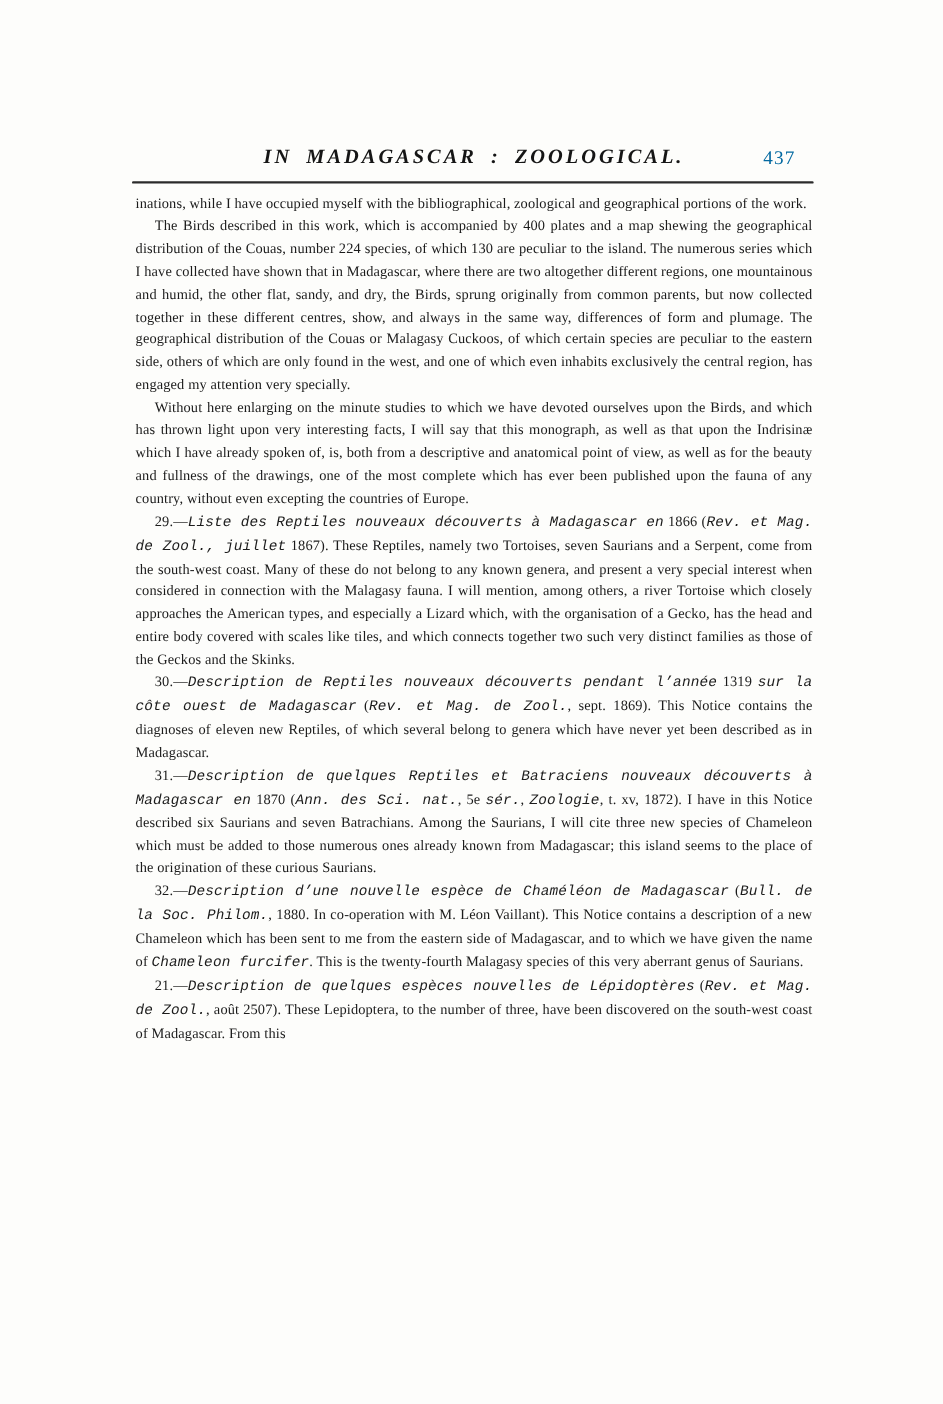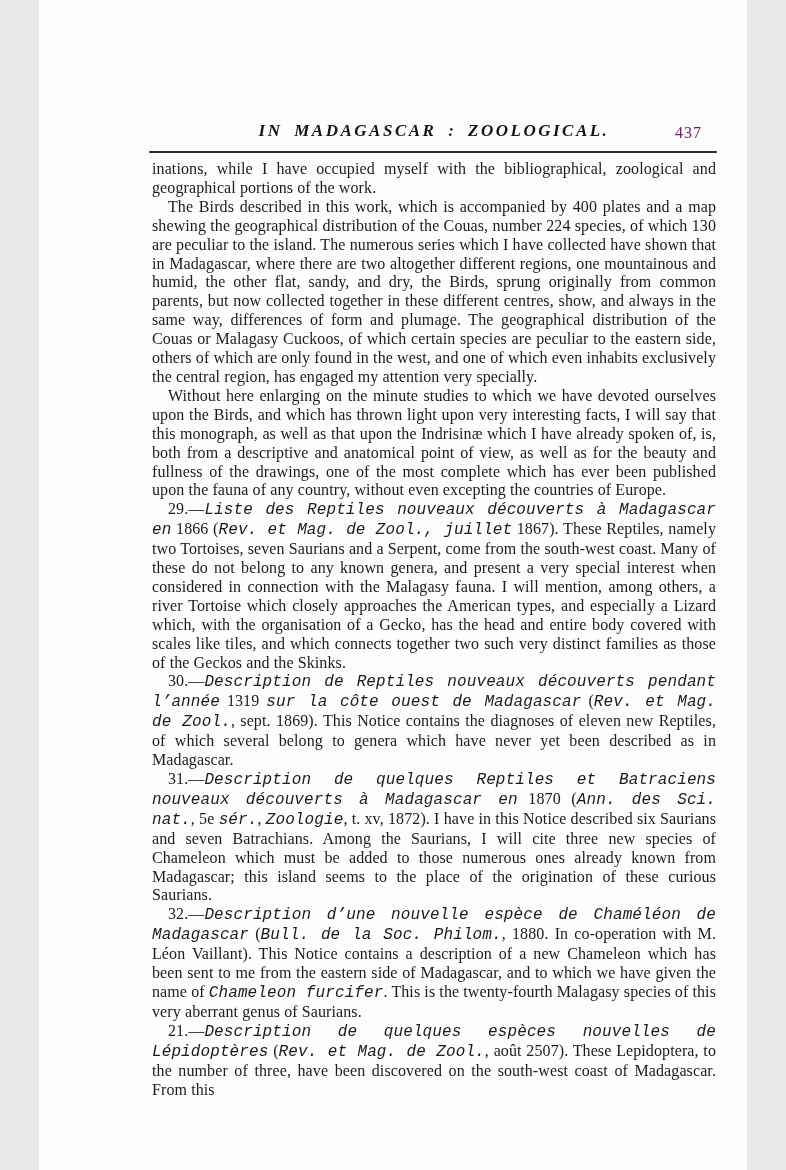"IN MADAGASCAR : ZOOLOGICAL." .page { width: 708px -> 786px }
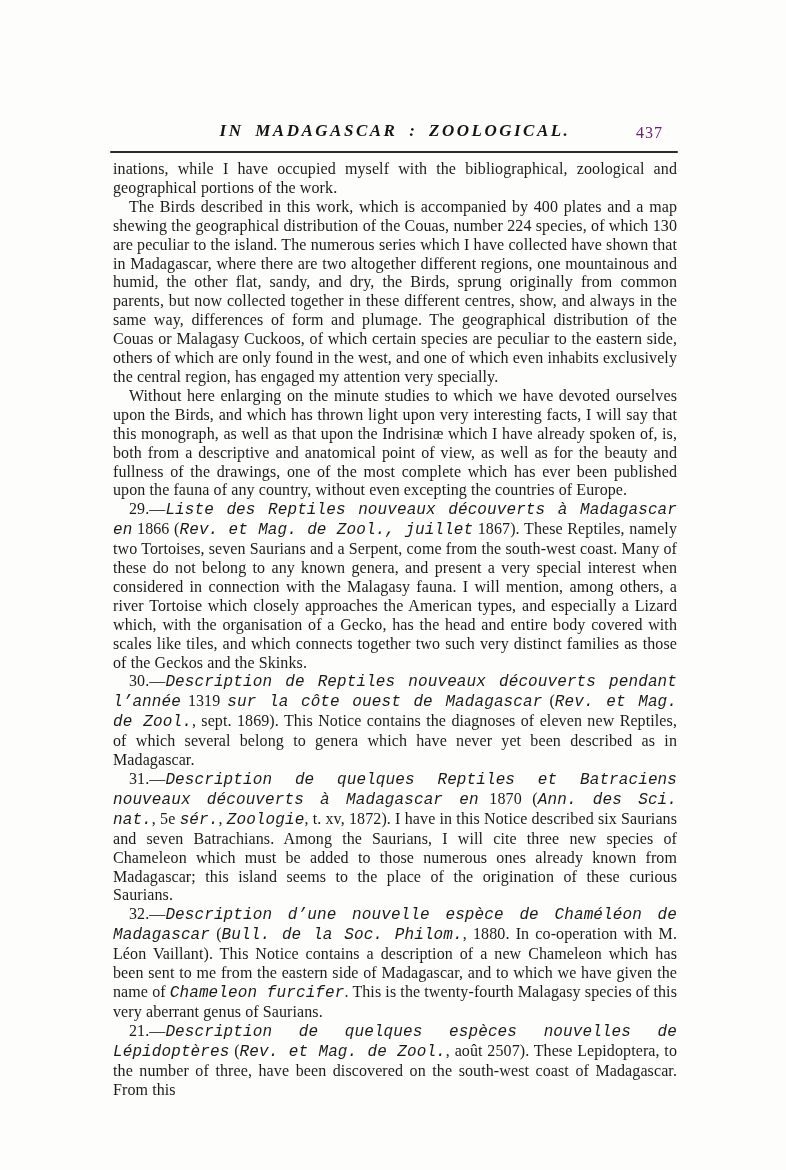"437" .page-number { color: #701a75 -> #0369a1 }
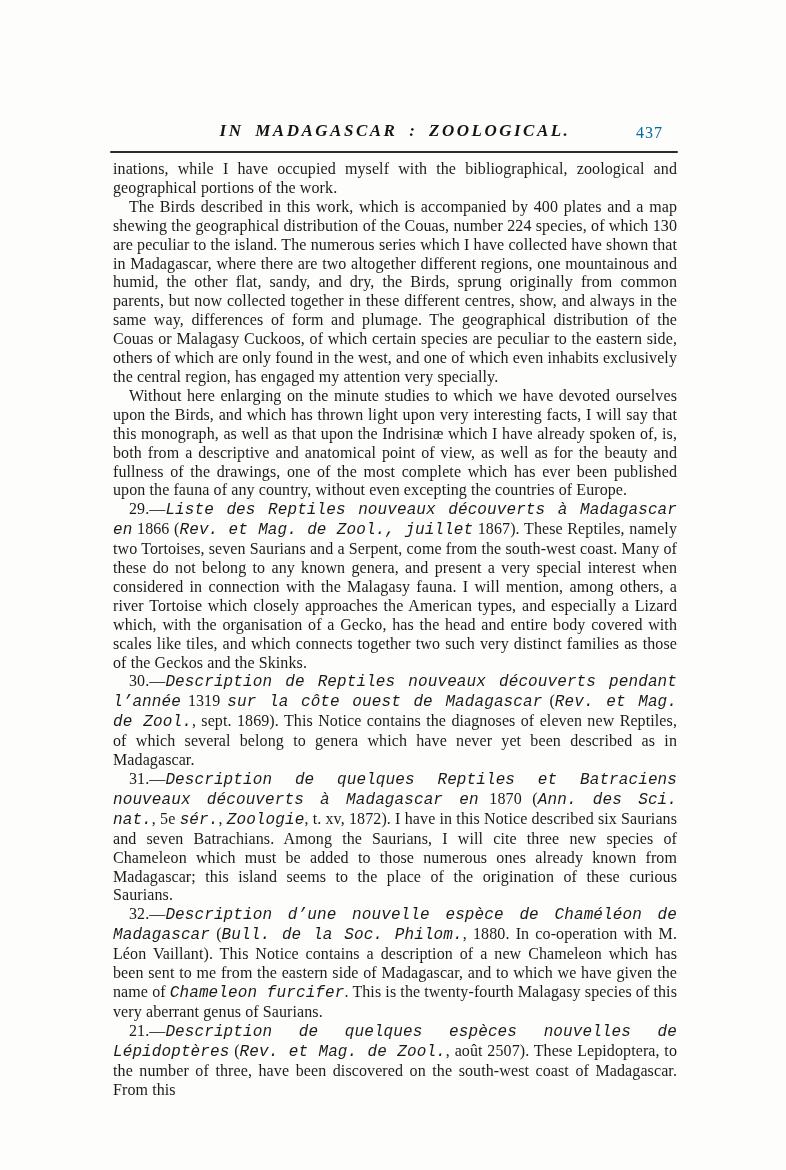"inations, while I have occupied" .body-text { font-size: 16px -> 12px }
